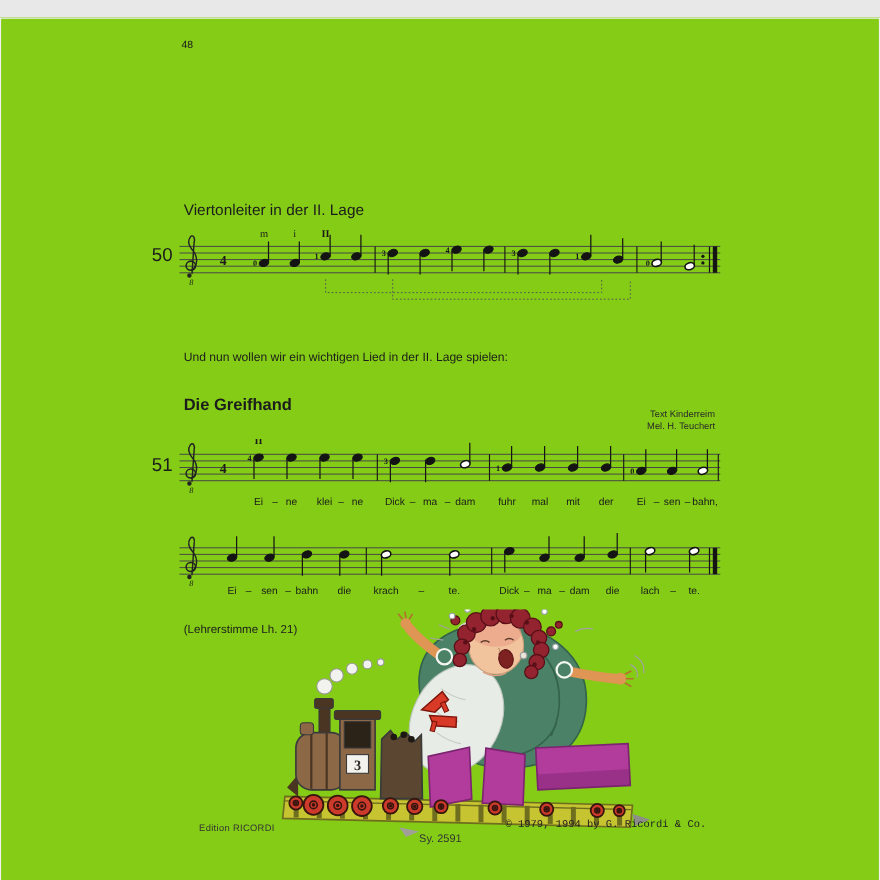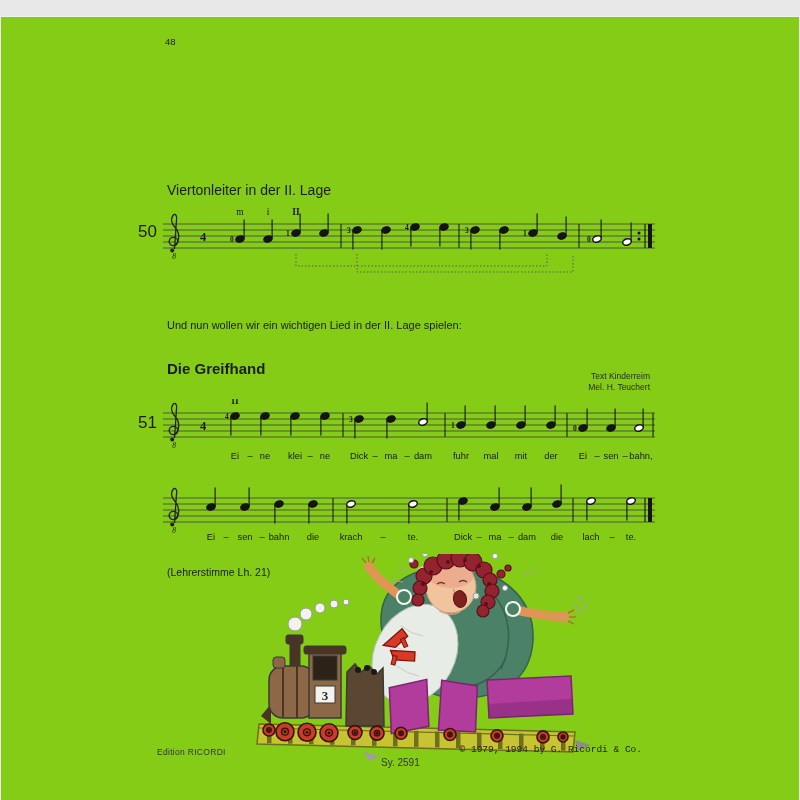"Edition RICORDI" #footer-left { left: 157px -> 181px }
